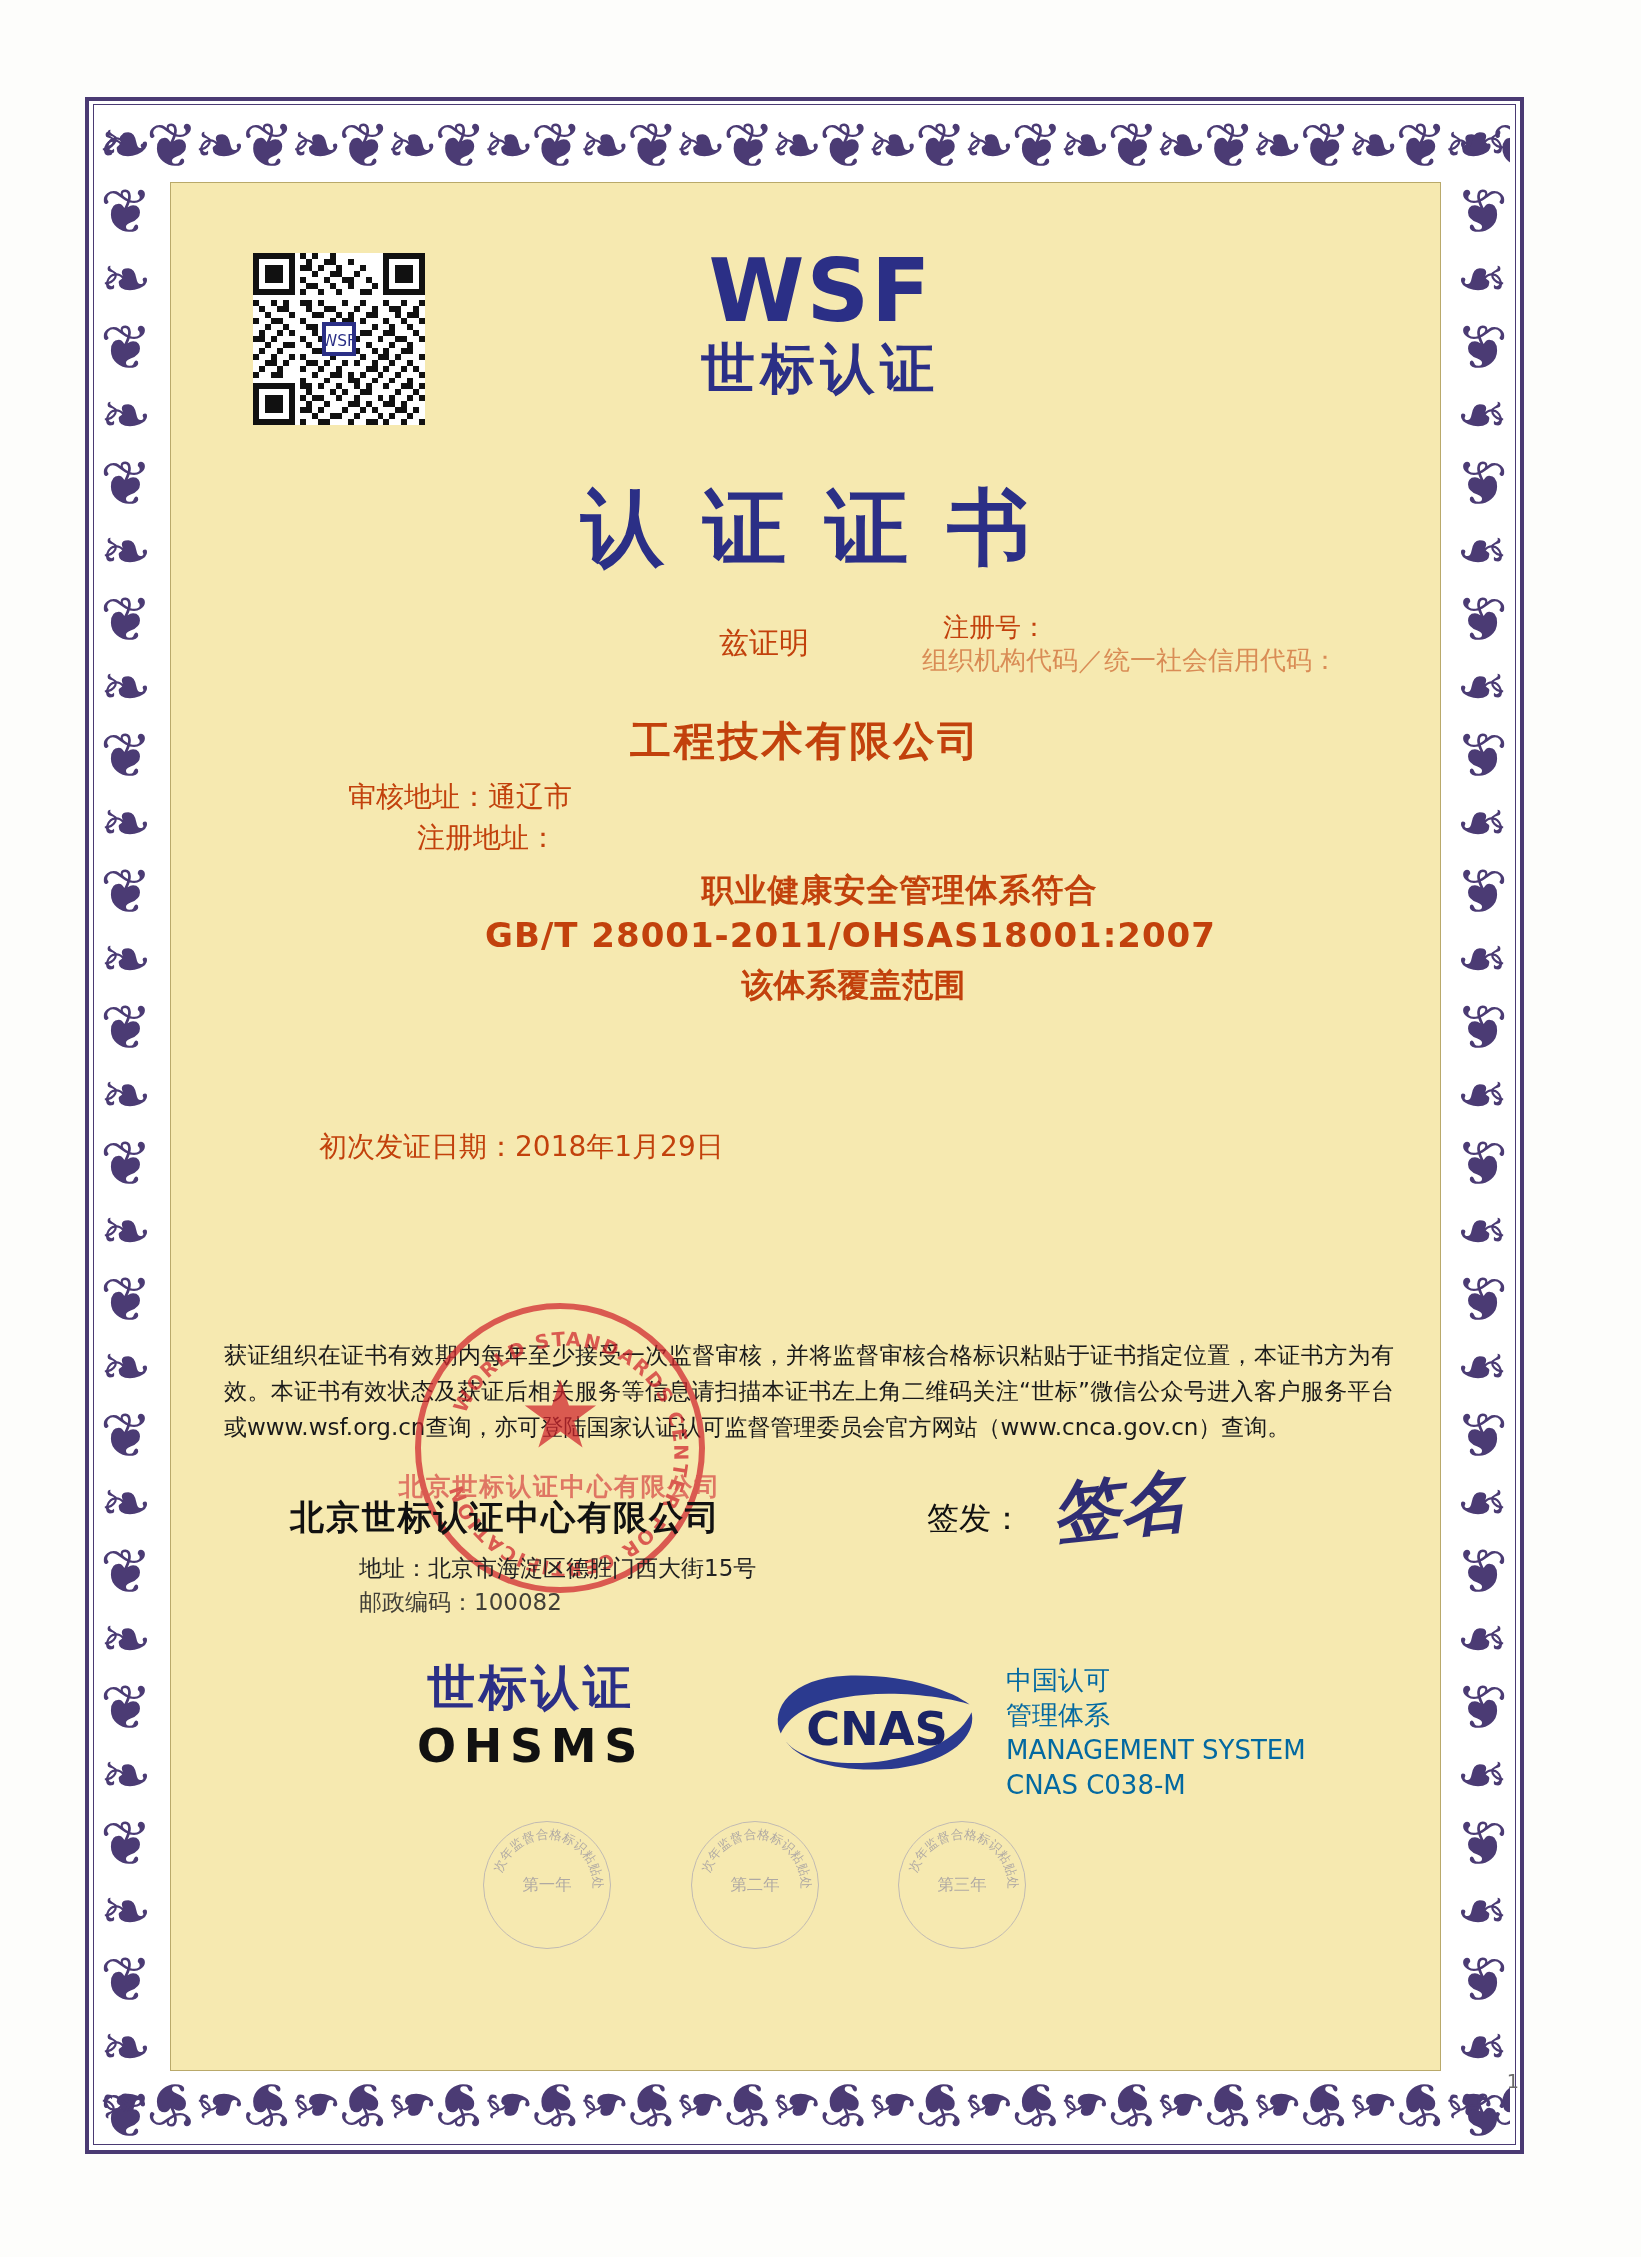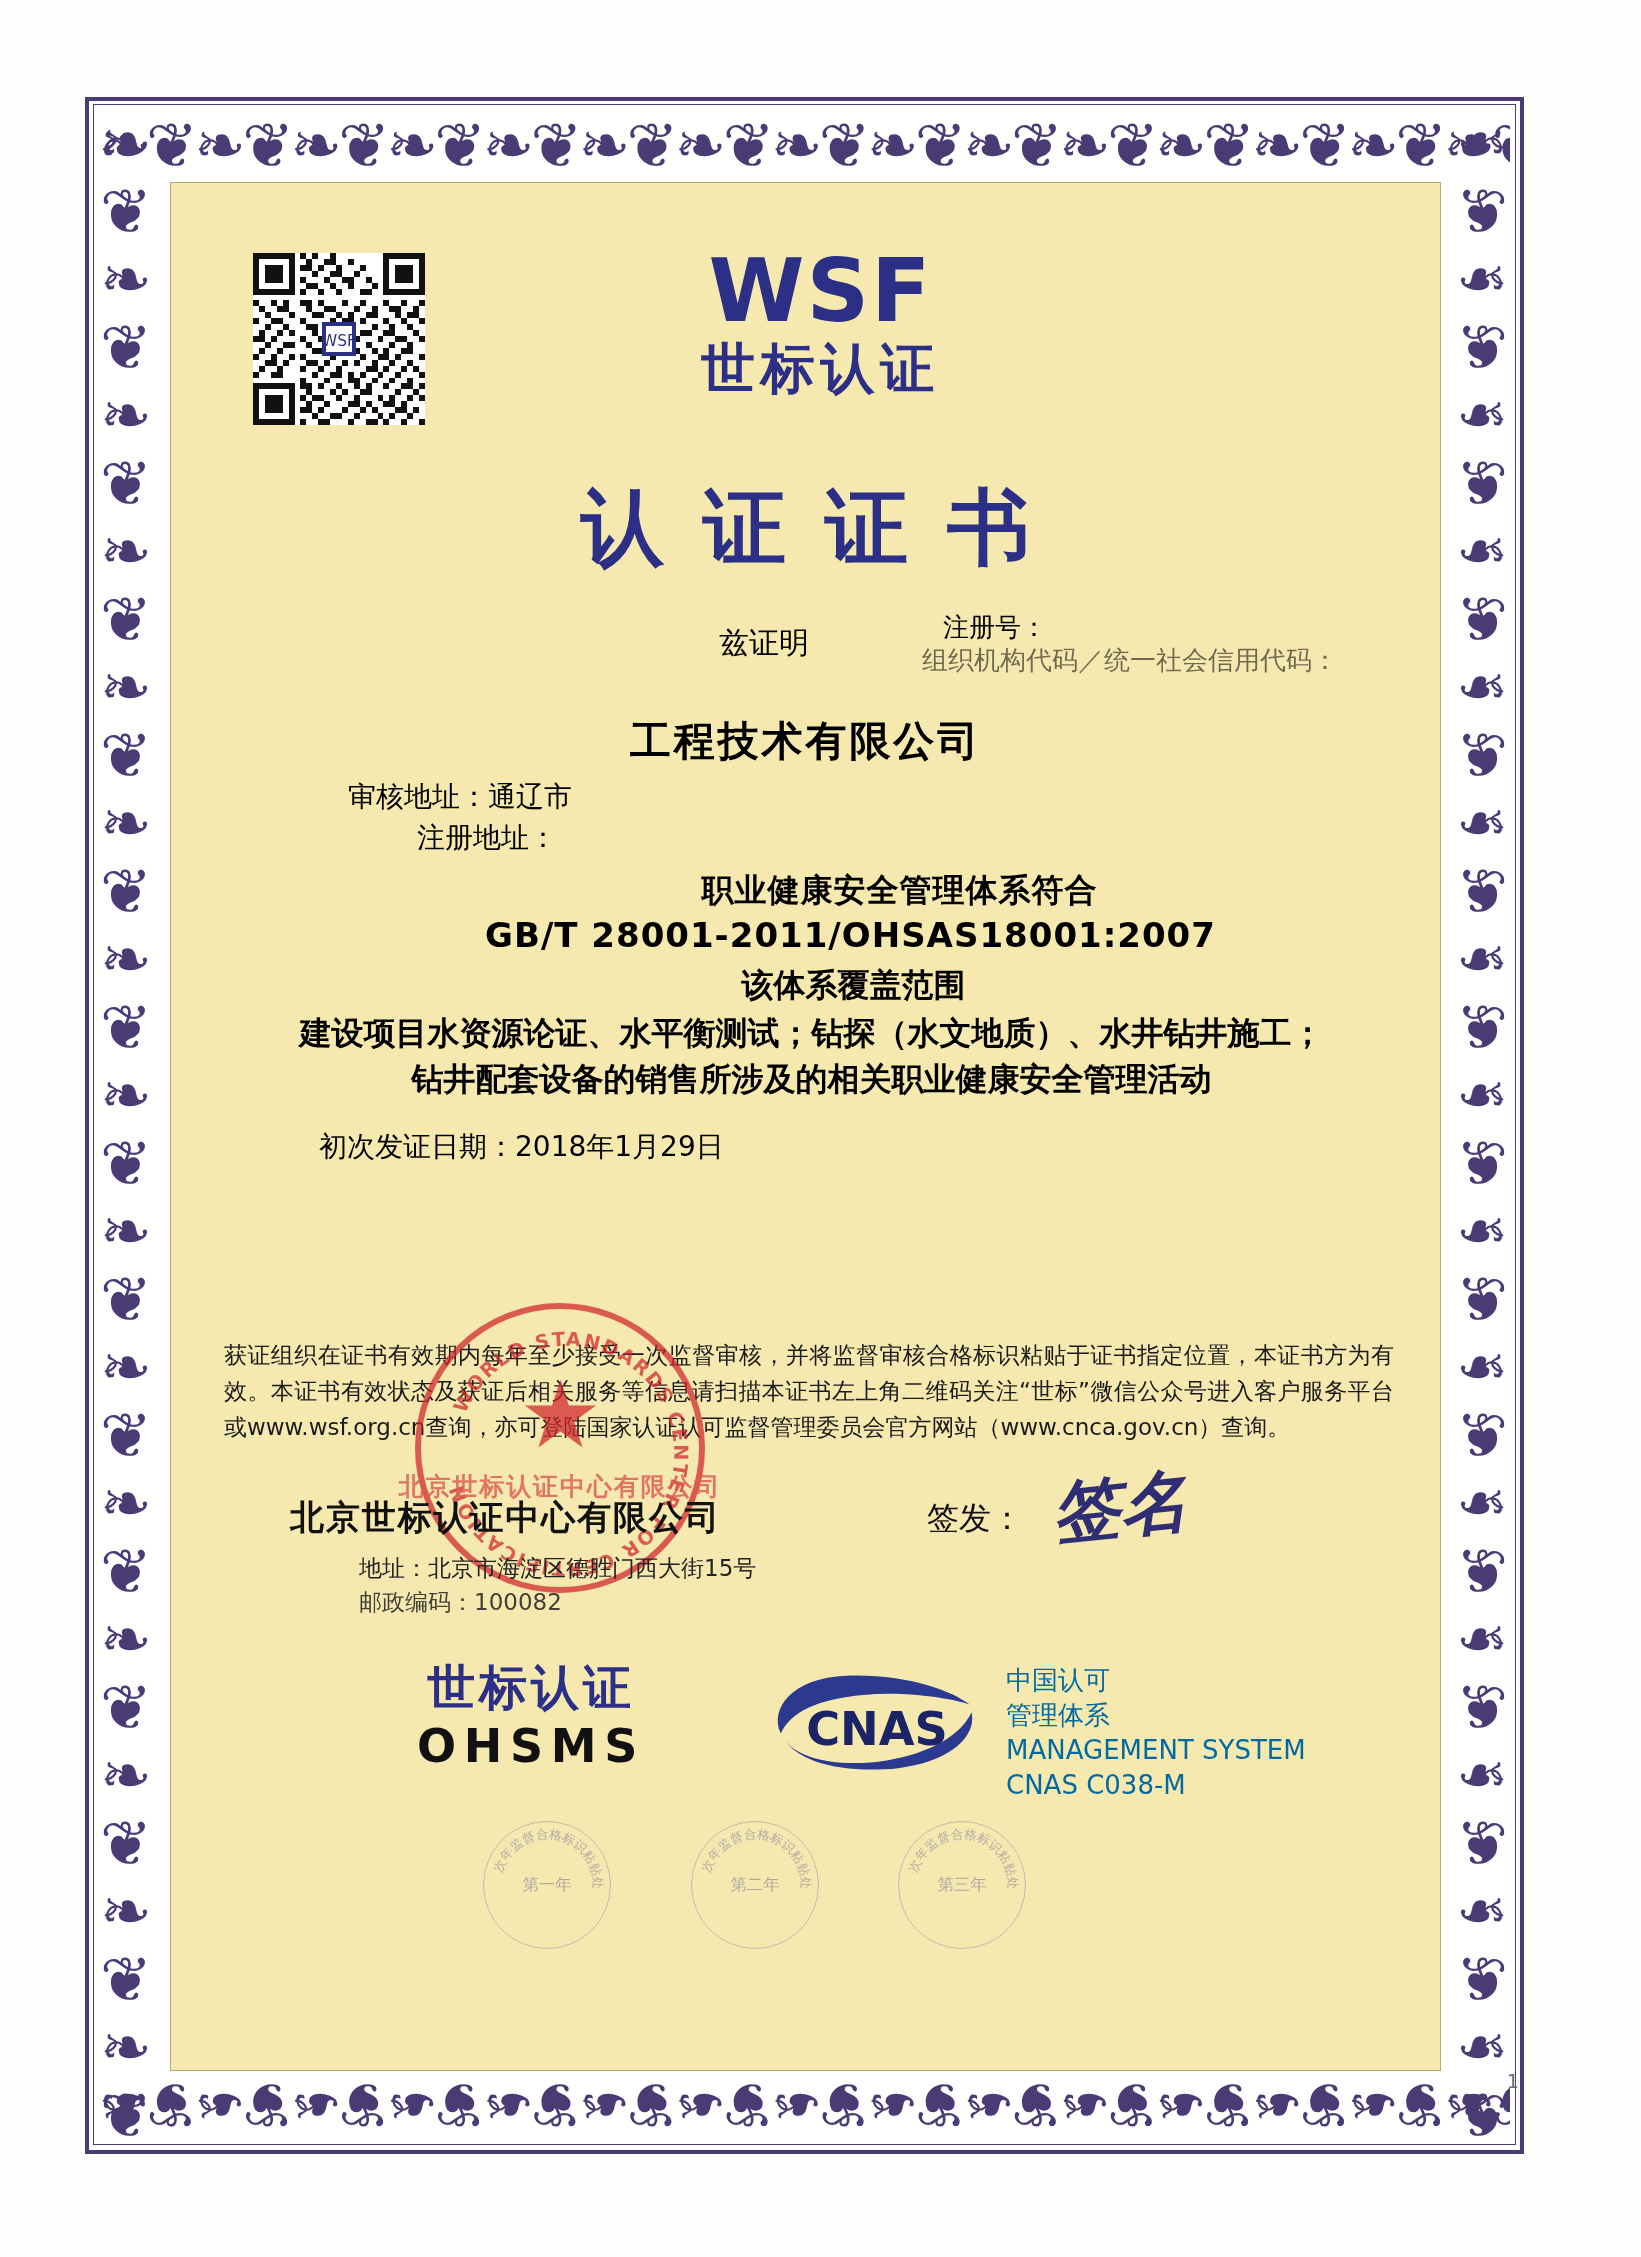"兹证明" .txt { color: #000000 -> #c2410c }
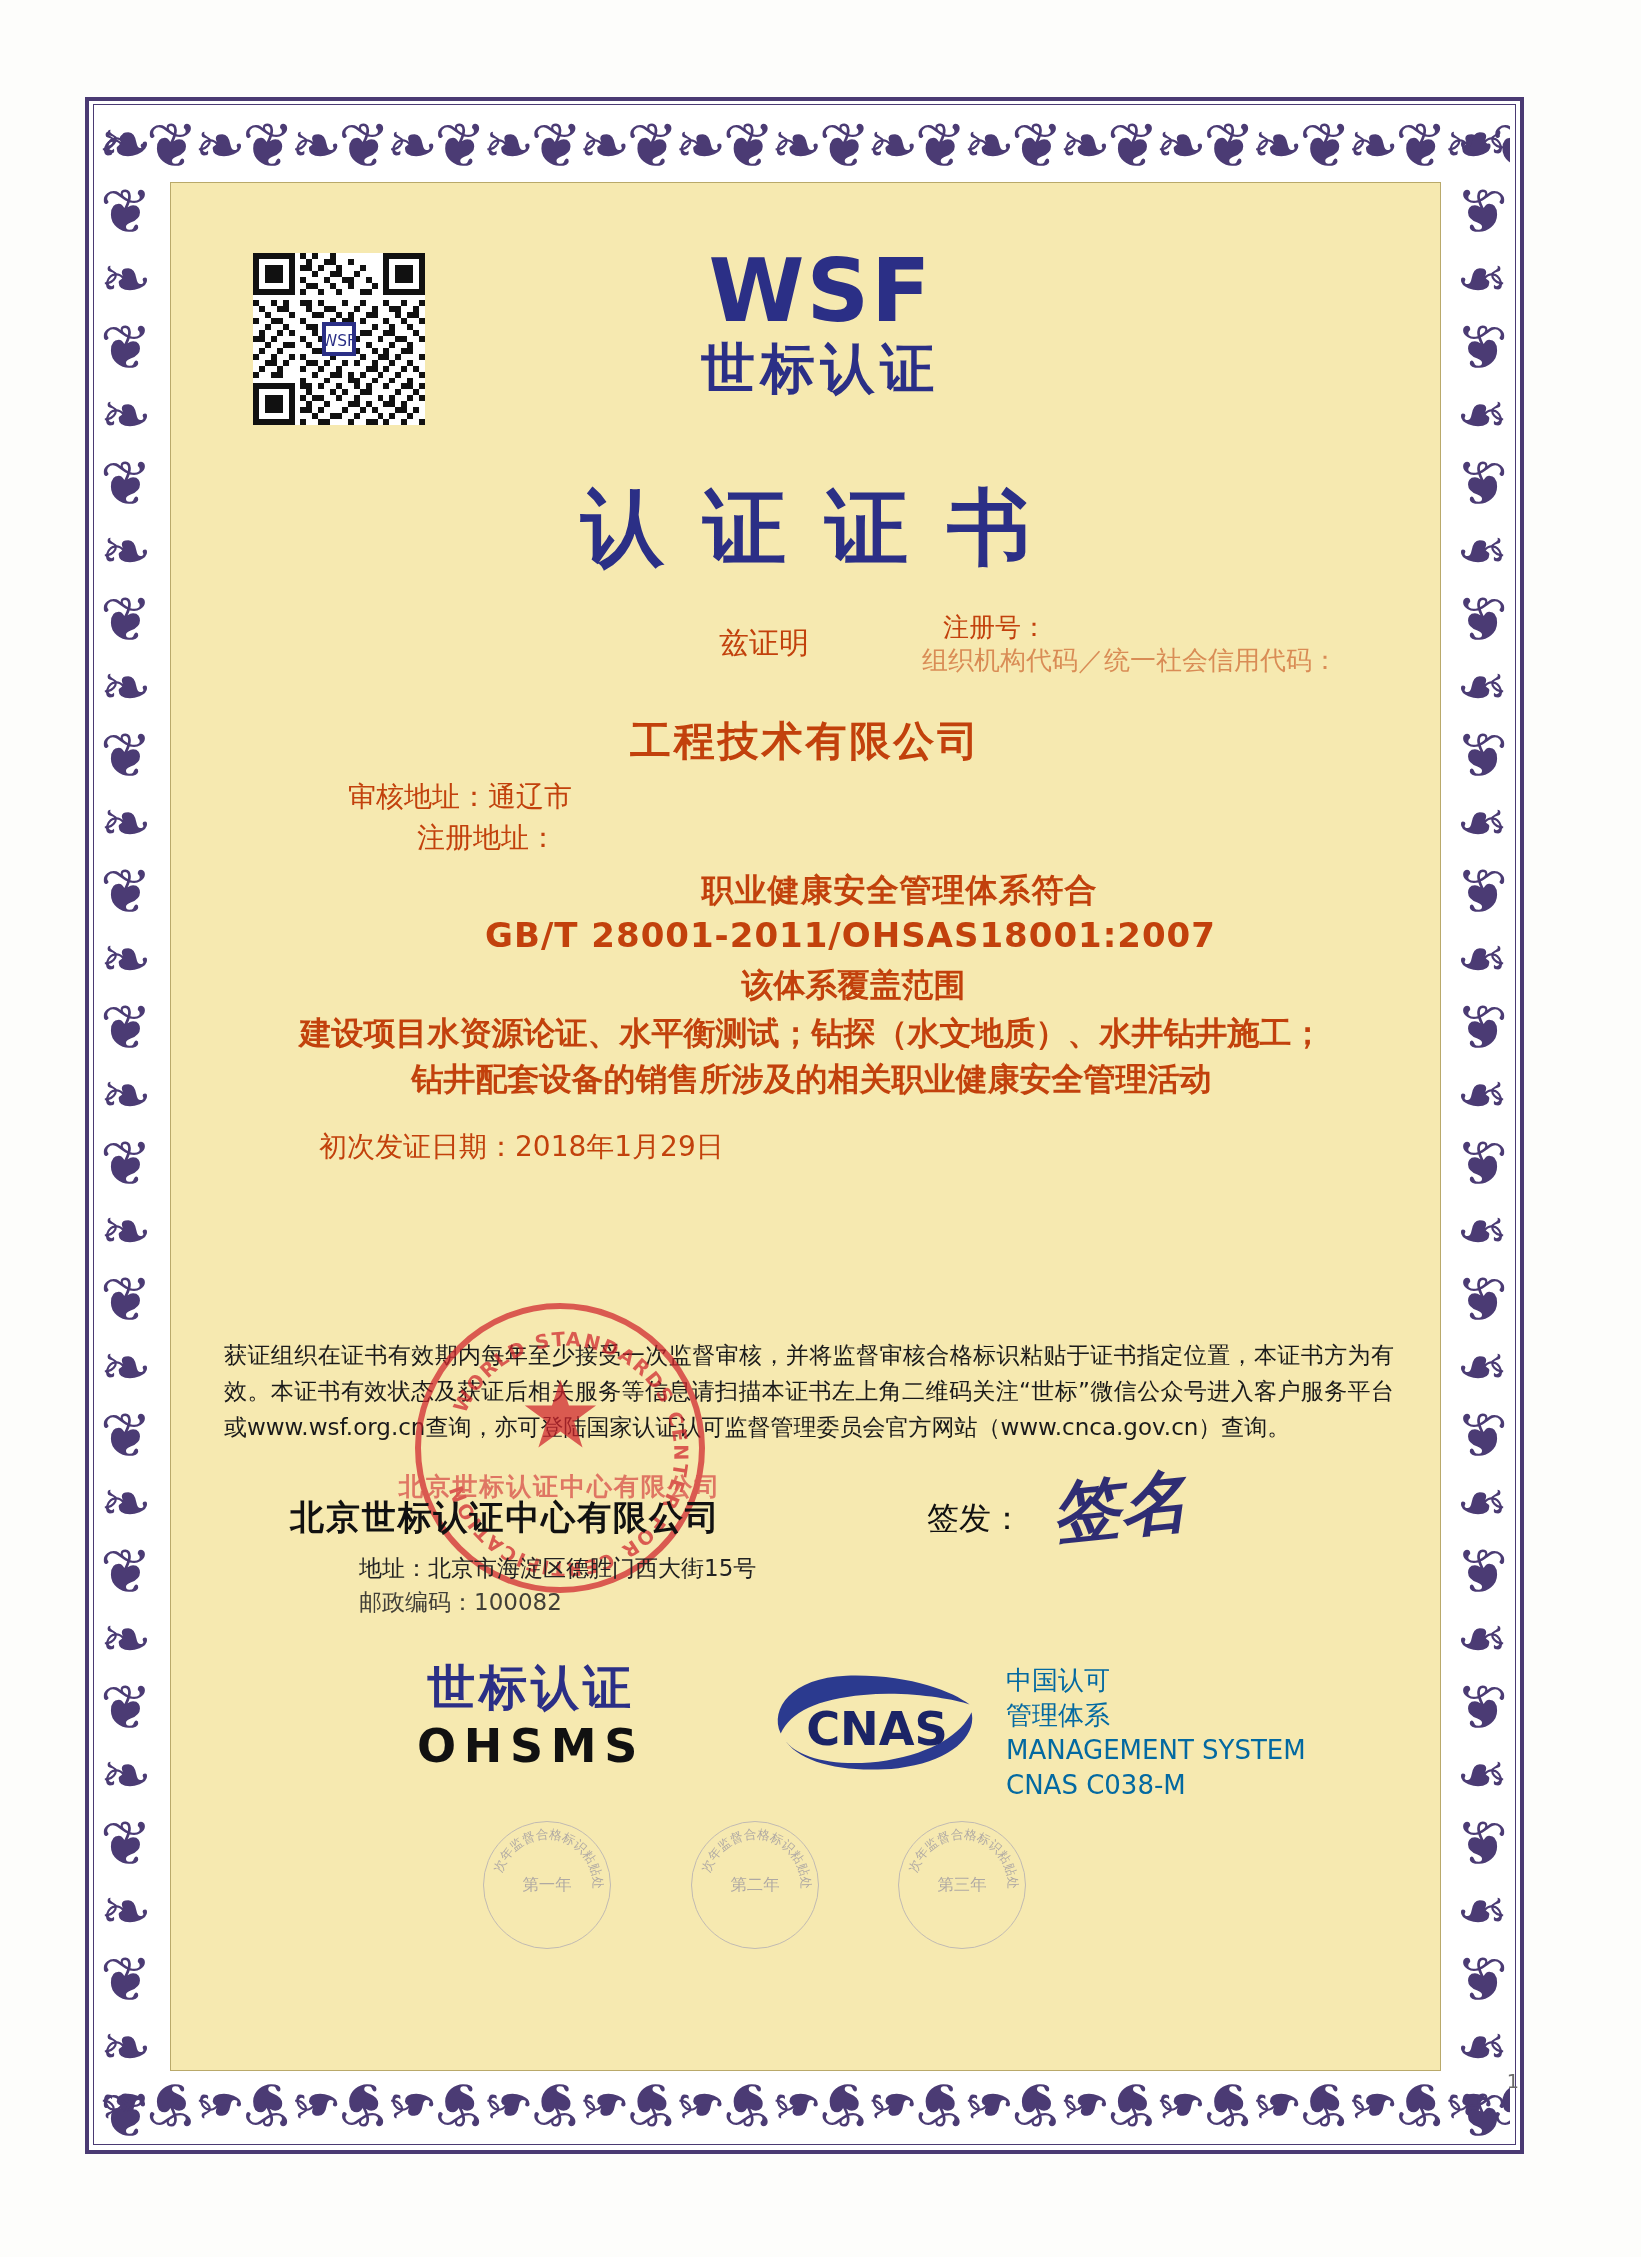"建设项目水资源论证、水平衡测试；钻探（水文地质）、水井钻井施工；" div.txt { html: <div> <div>建设项目水资源论证、水平衡测试；钻探（水文地质）、水井钻井施工；</div> <div>钻井配套设备的销售所涉及的相关职业健康安全管理活动</div> </div> -> none }
